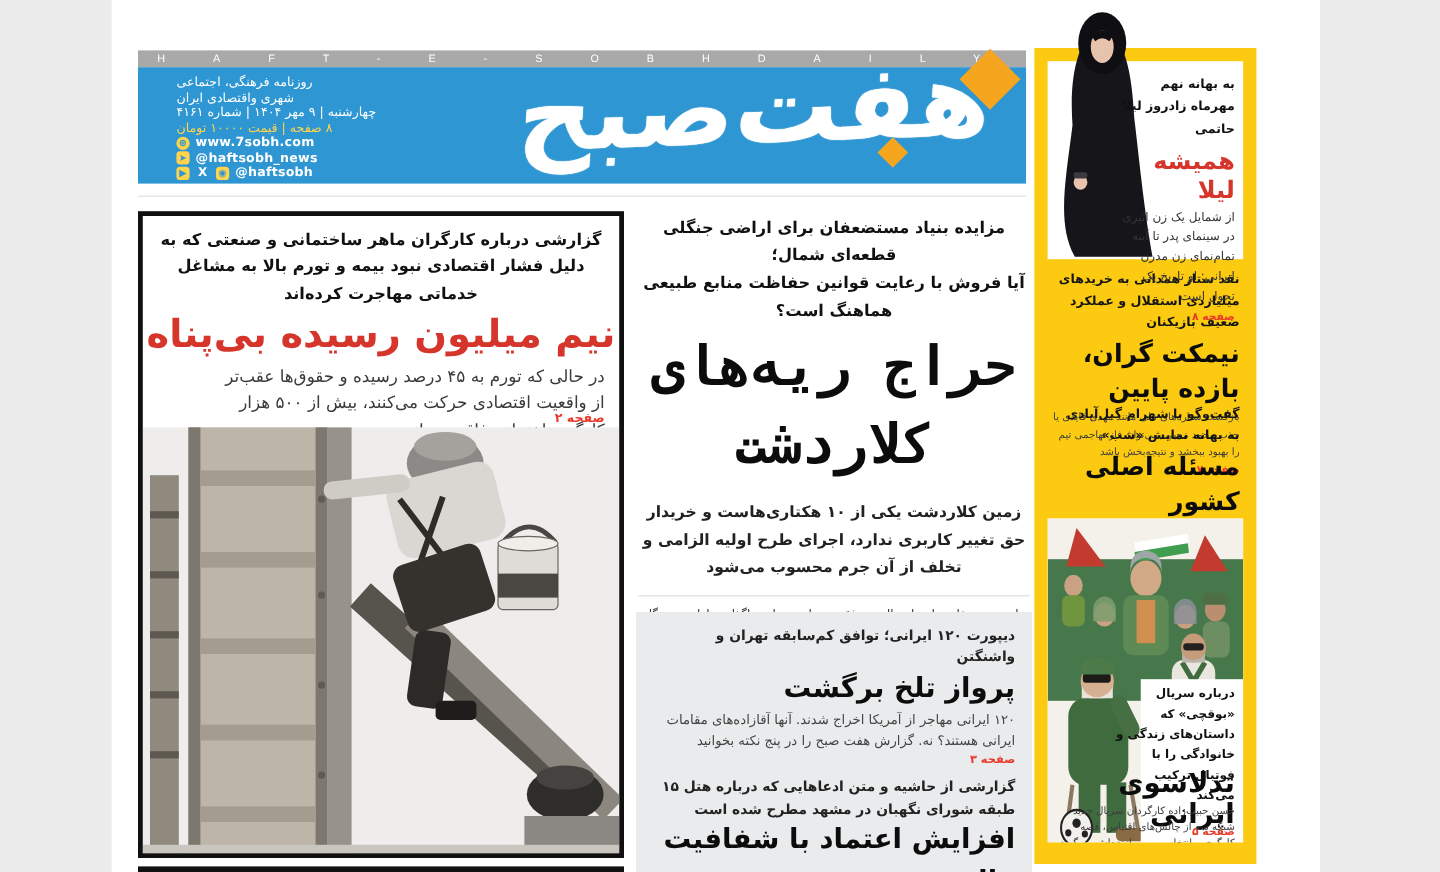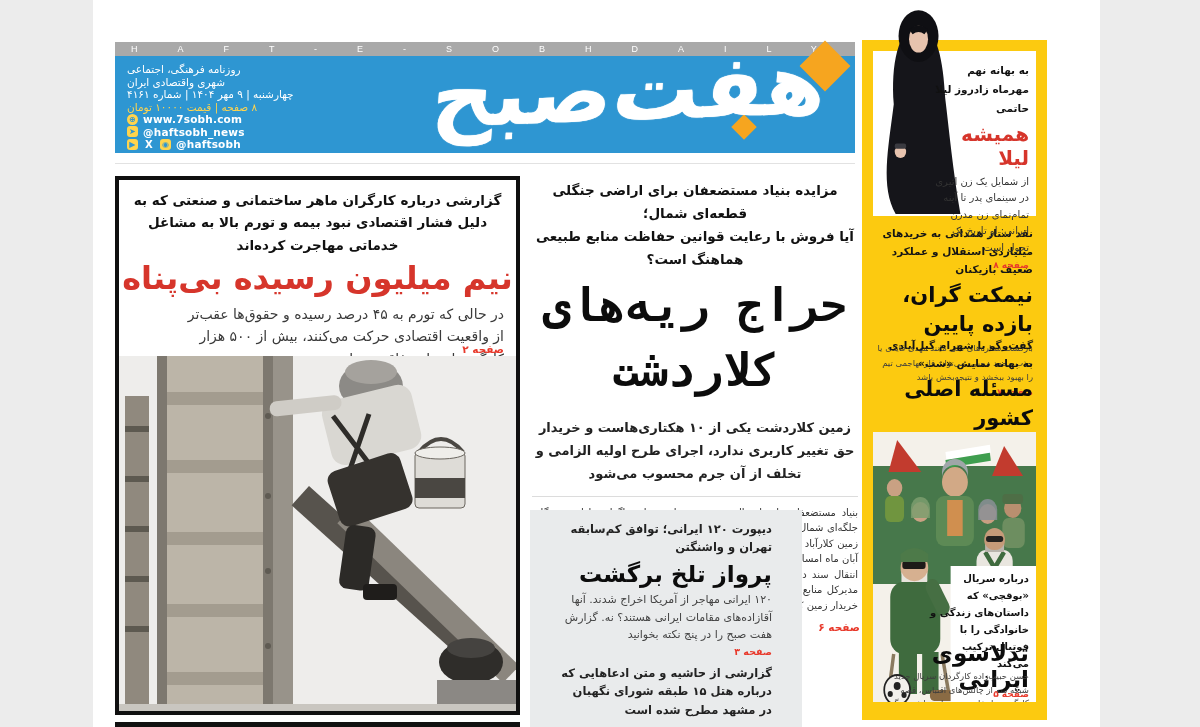"روزنامه فرهنگی، اجتماعی" .mast-info { left: 12px -> 32px }
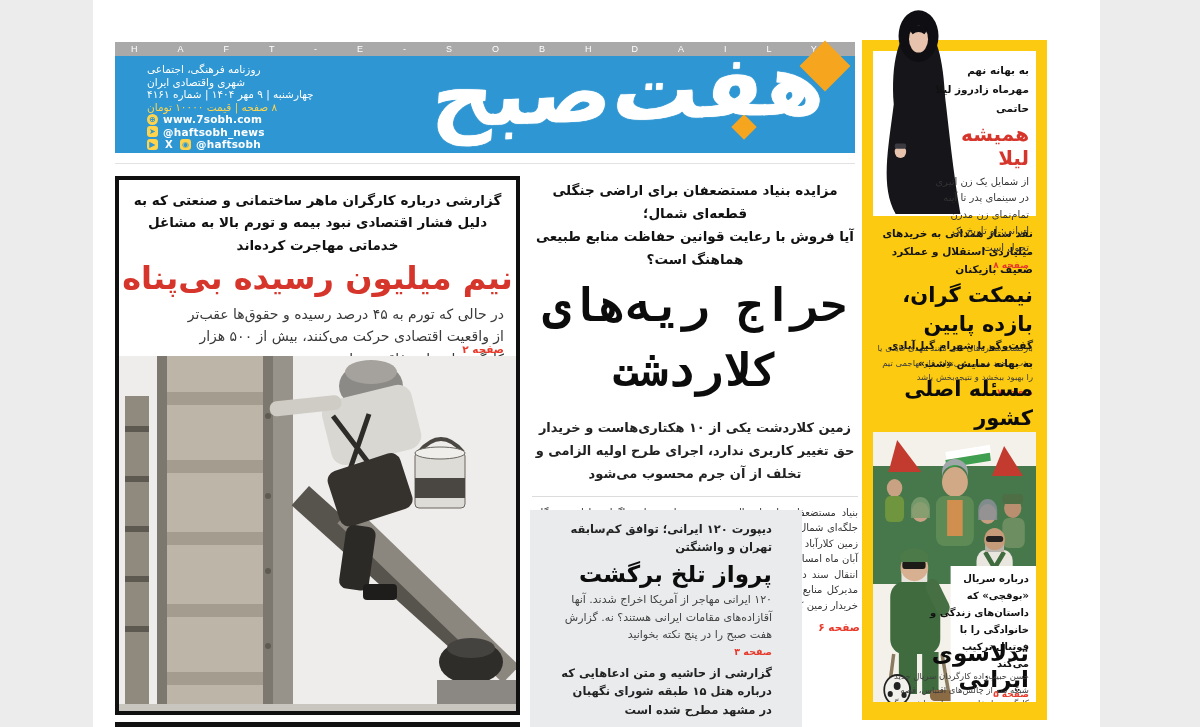"دیپورت ۱۲۰ ایرانی؛ توافق کم‌سابقه" .gray-panel { padding: 10px 30px 0 -> 10px 14px 0; width: 272px -> 330px }
